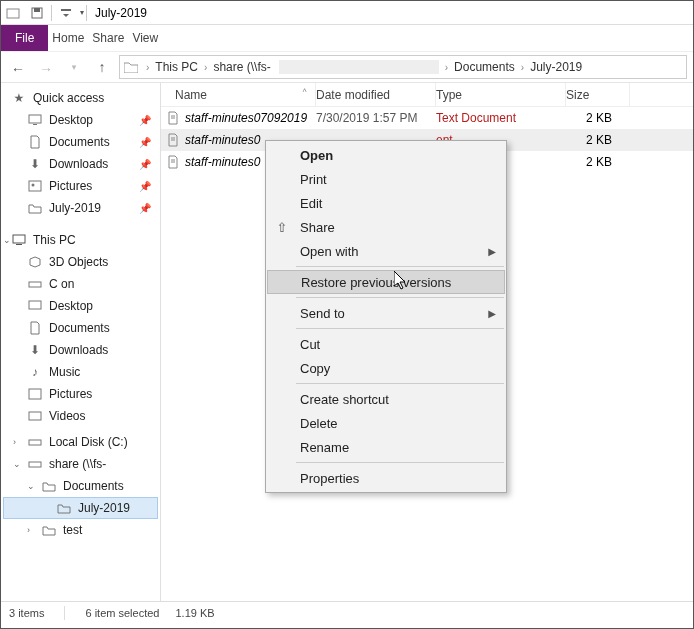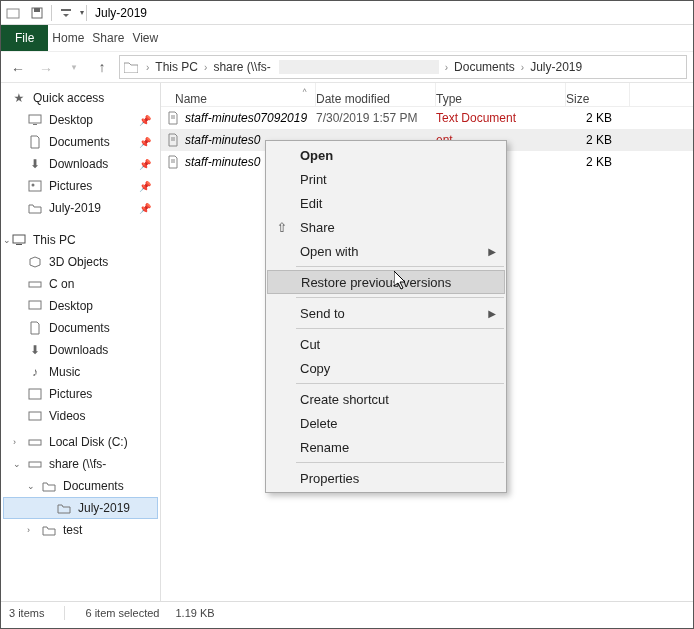"File" .file-tab { background: #14532d -> #701a75 }
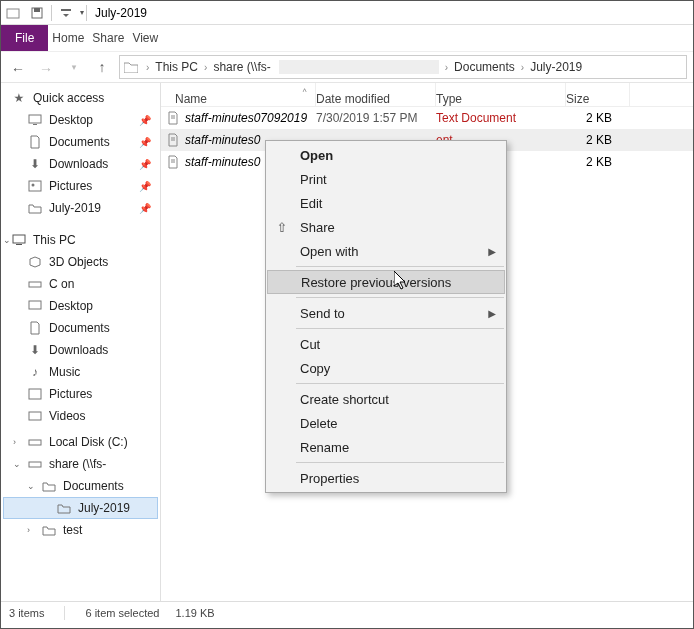"Name" .colhead > div { align-items: flex-end -> center }
